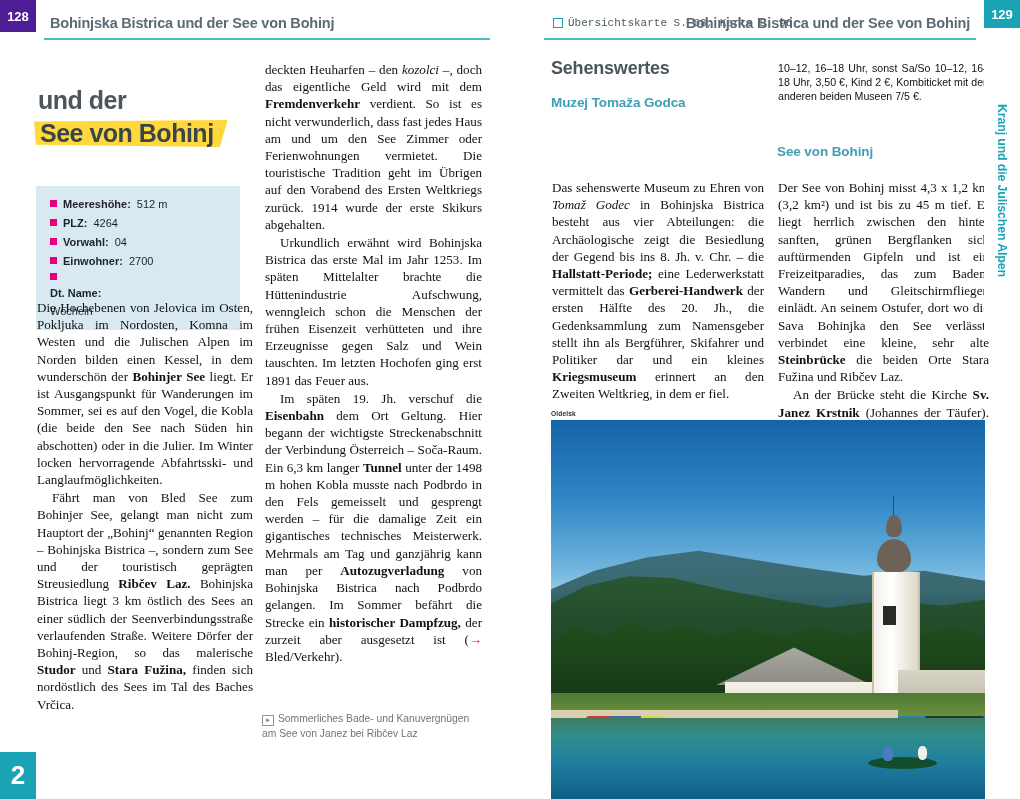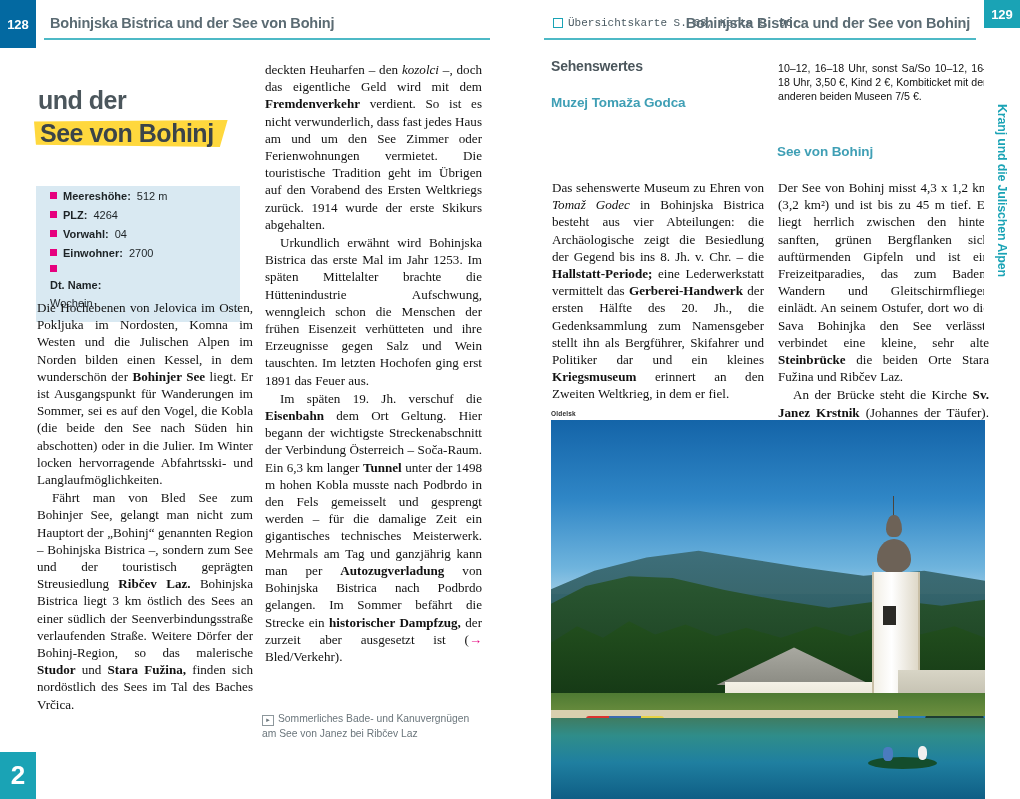"128" .hdr-left-tab { background: #0369a1 -> #4c1d95; height: 48px -> 32px }
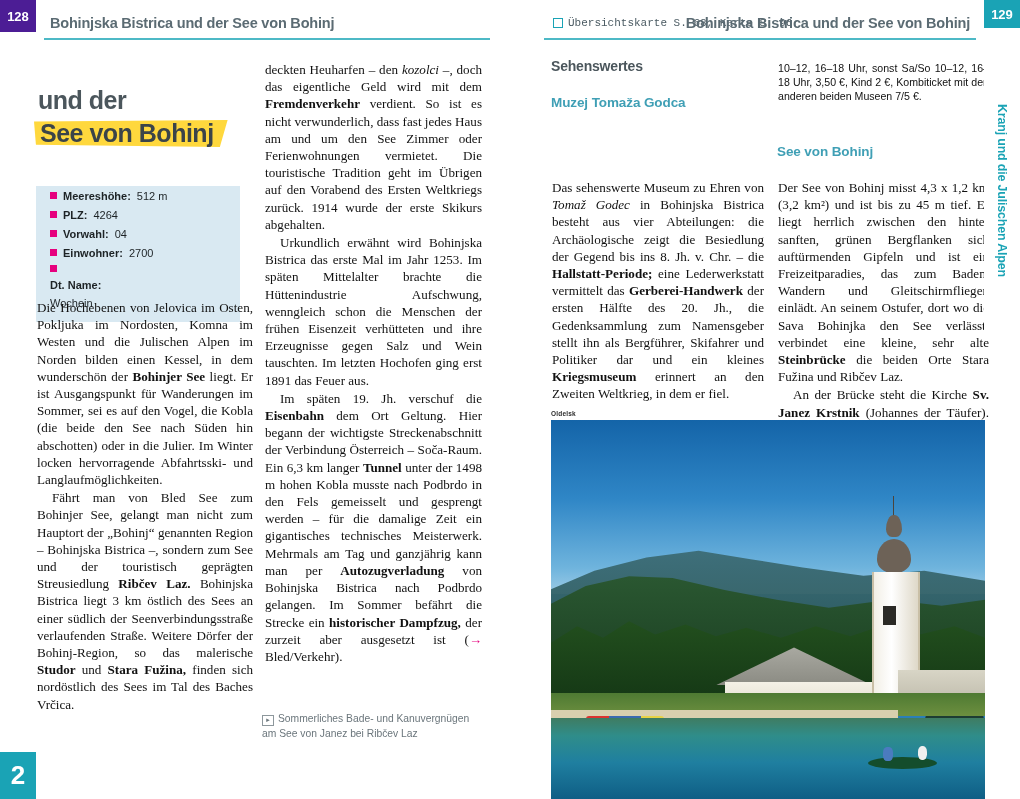"Sehenswertes" .h-section { font-size: 14px -> 18px }
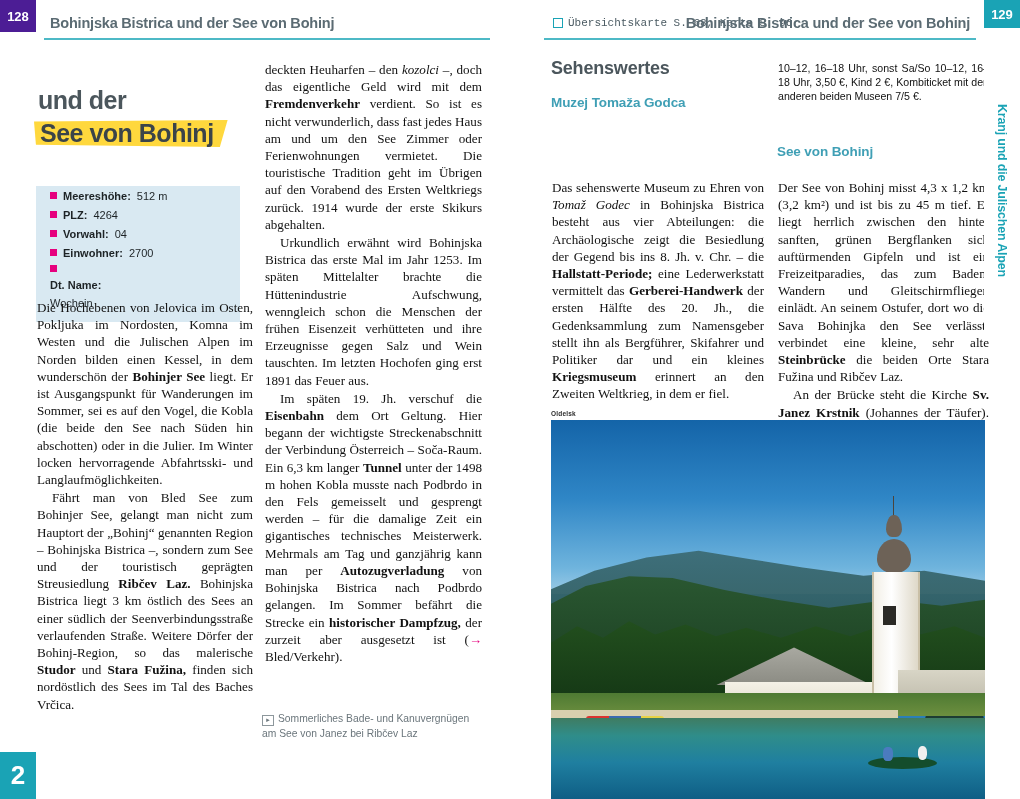"Meereshöhe:" .infobox { padding: 4px 10px 12px 14px -> 12px 10px 12px 14px }
